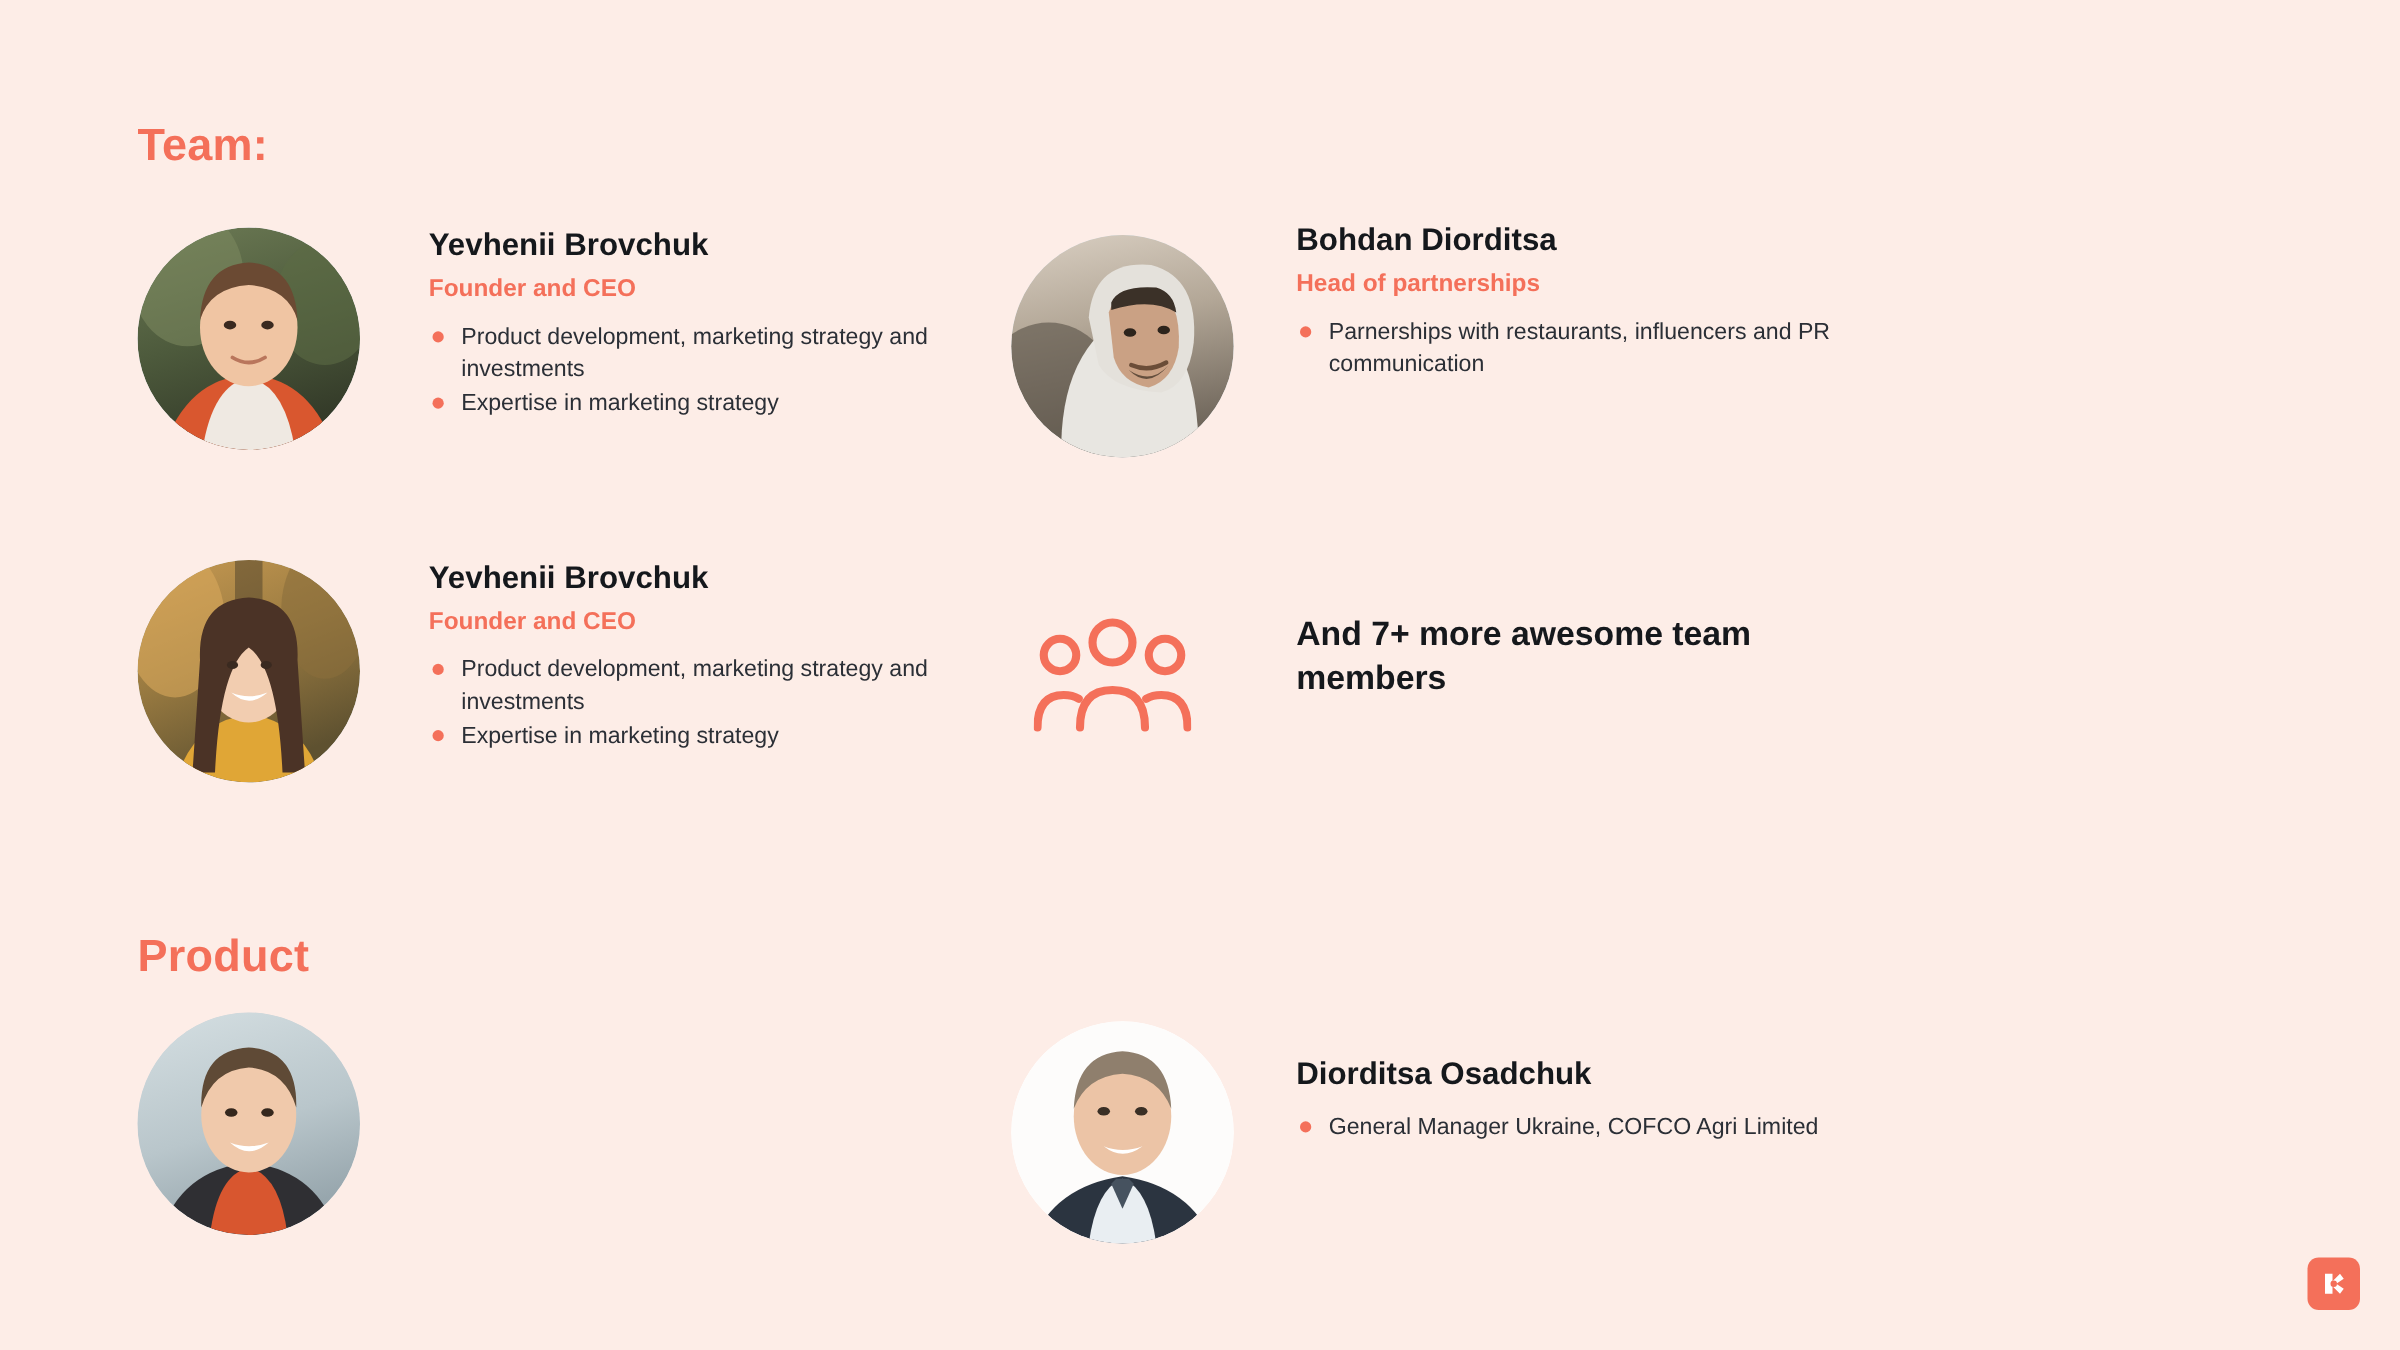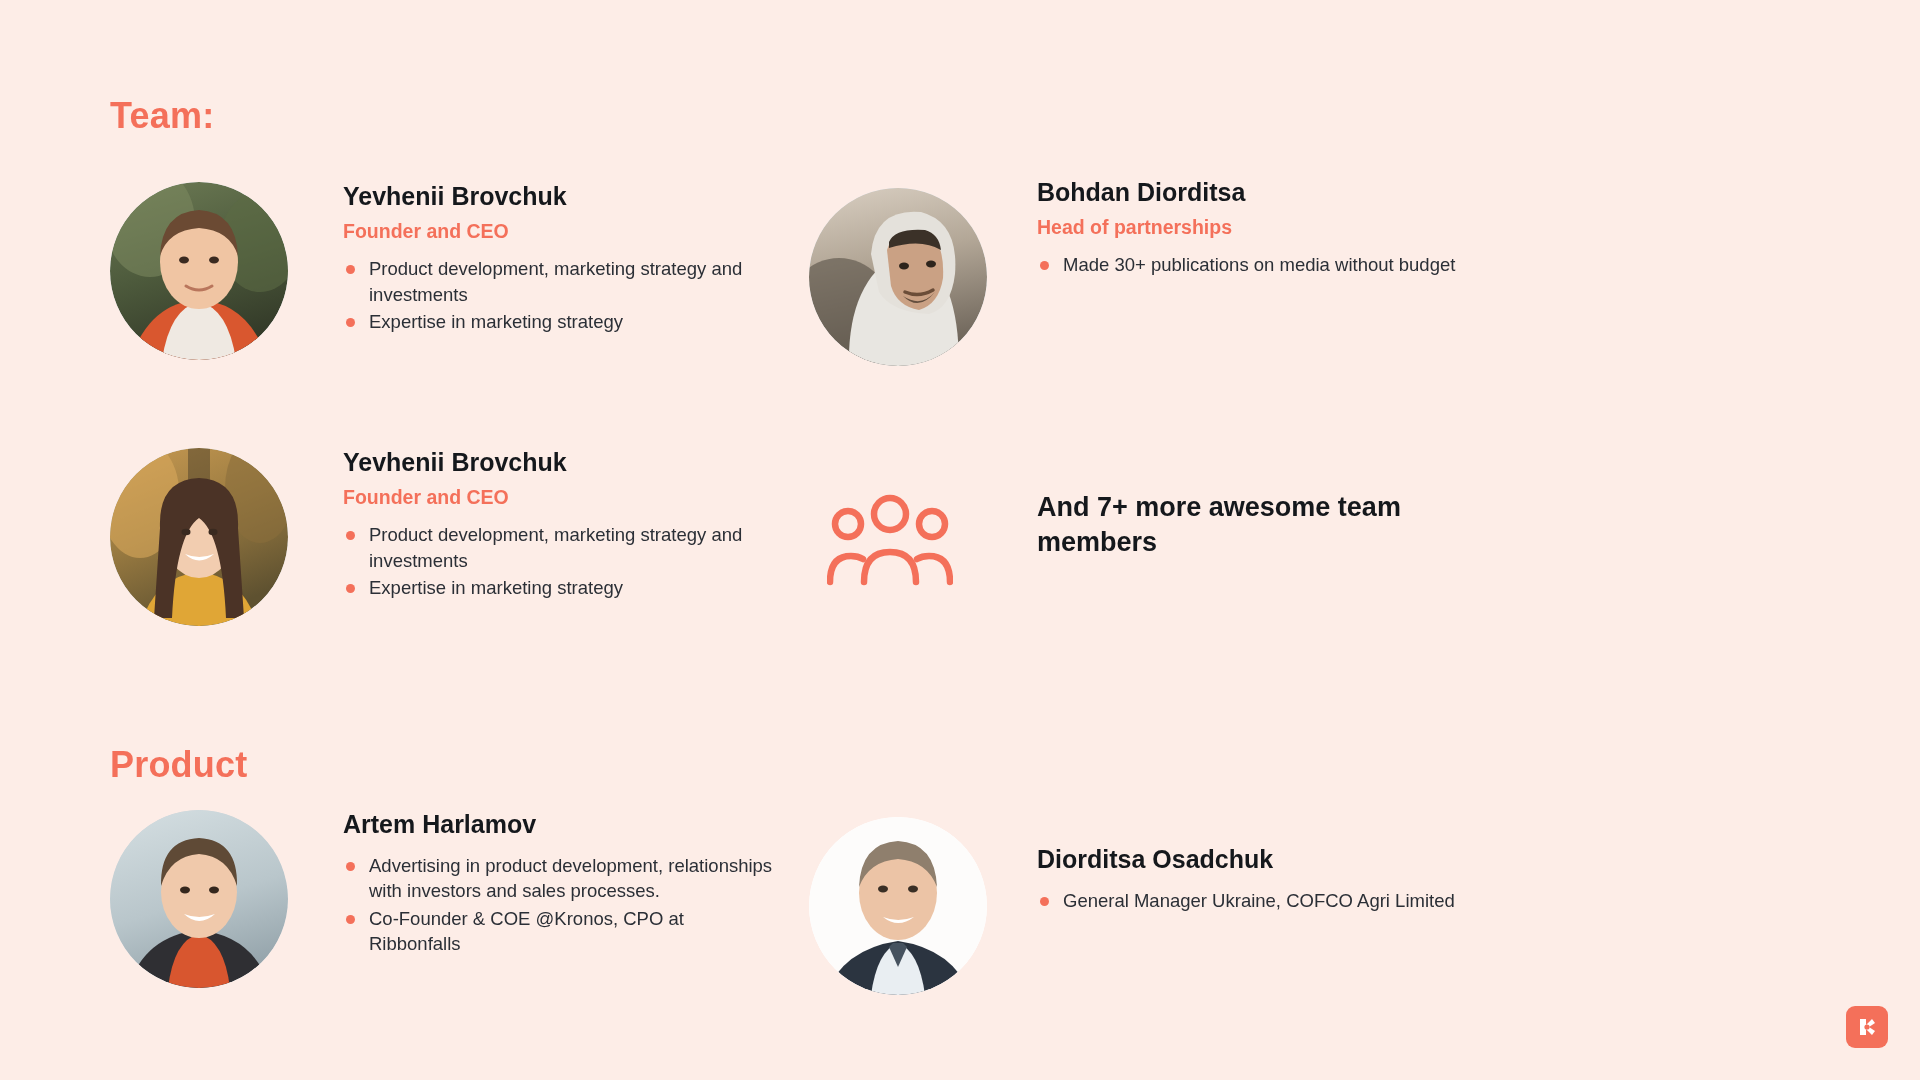"Parnerships with restaurants," li { html: none -> <li>Parnerships with restaurants, influencers and PR communication</li> }
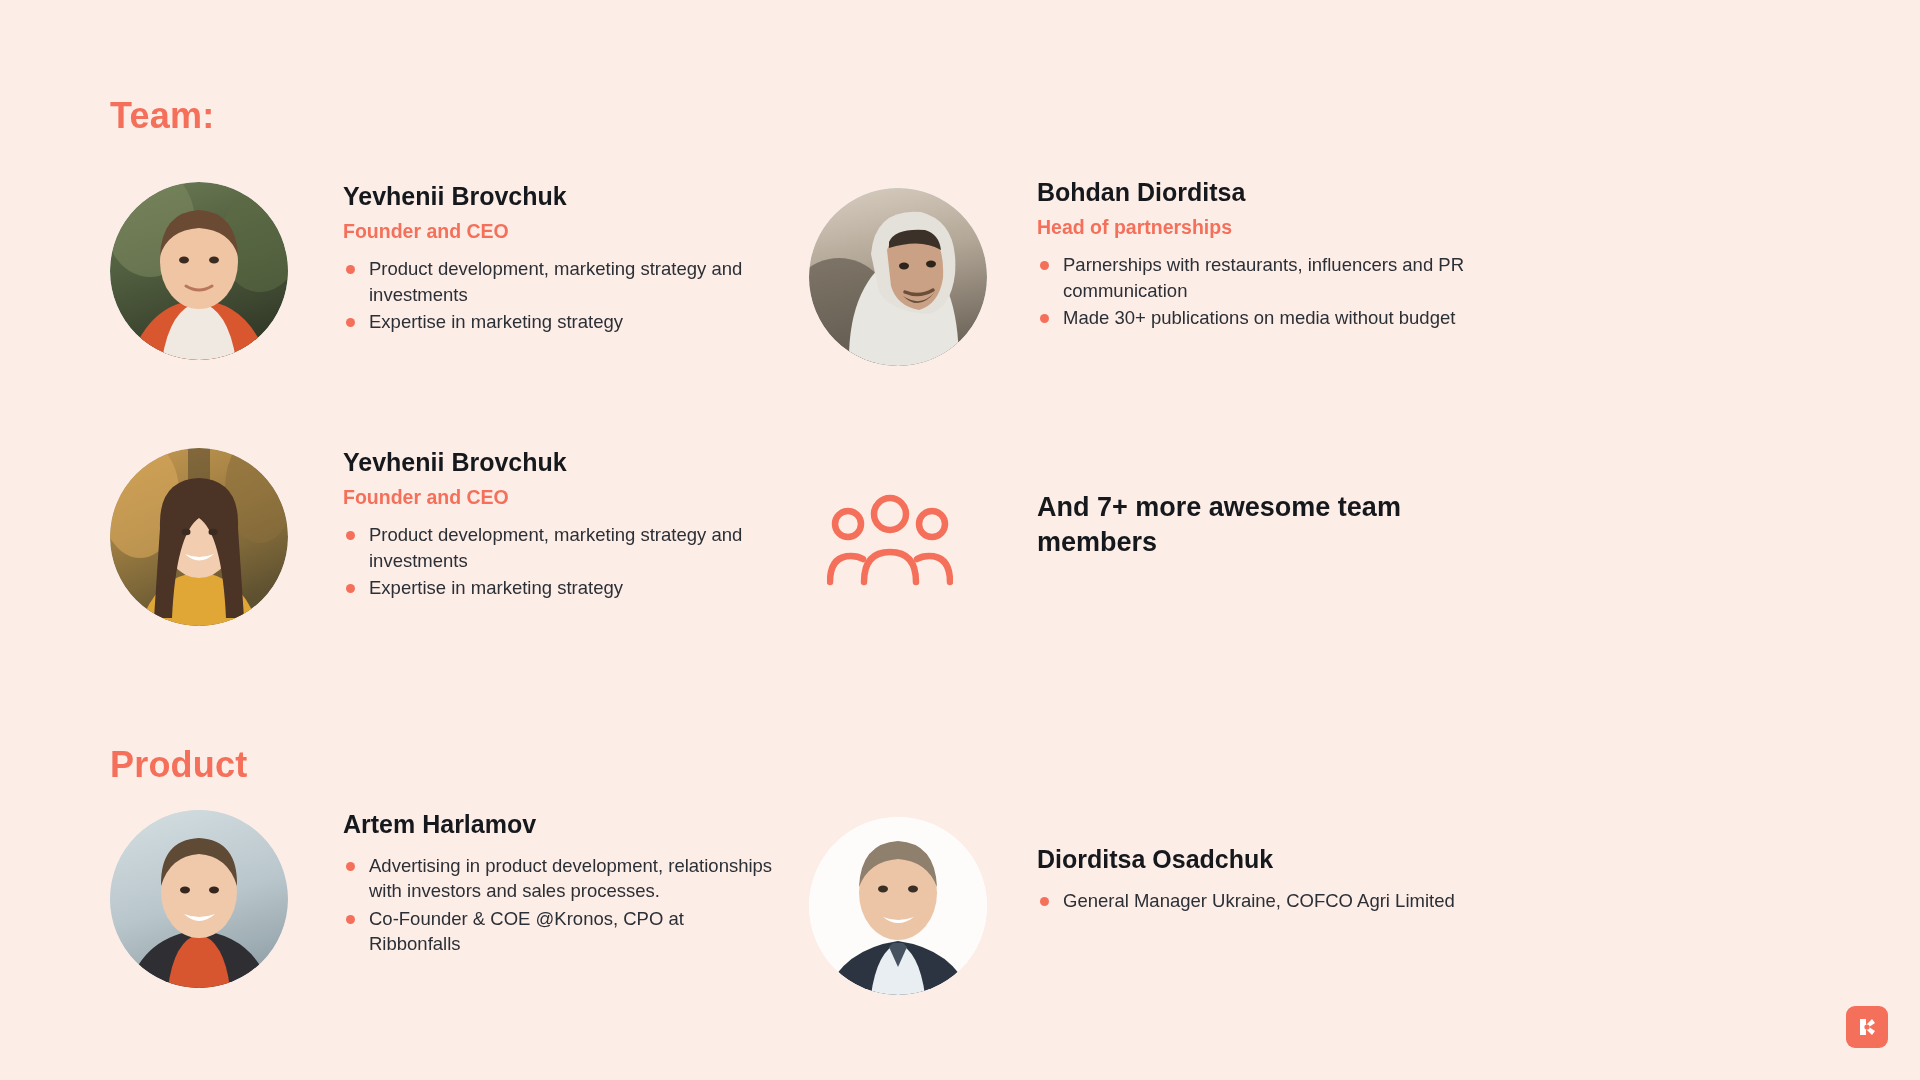"Made 30+ publications on media" li { html: <li>Made 30+ publications on media without budget</li> -> none }
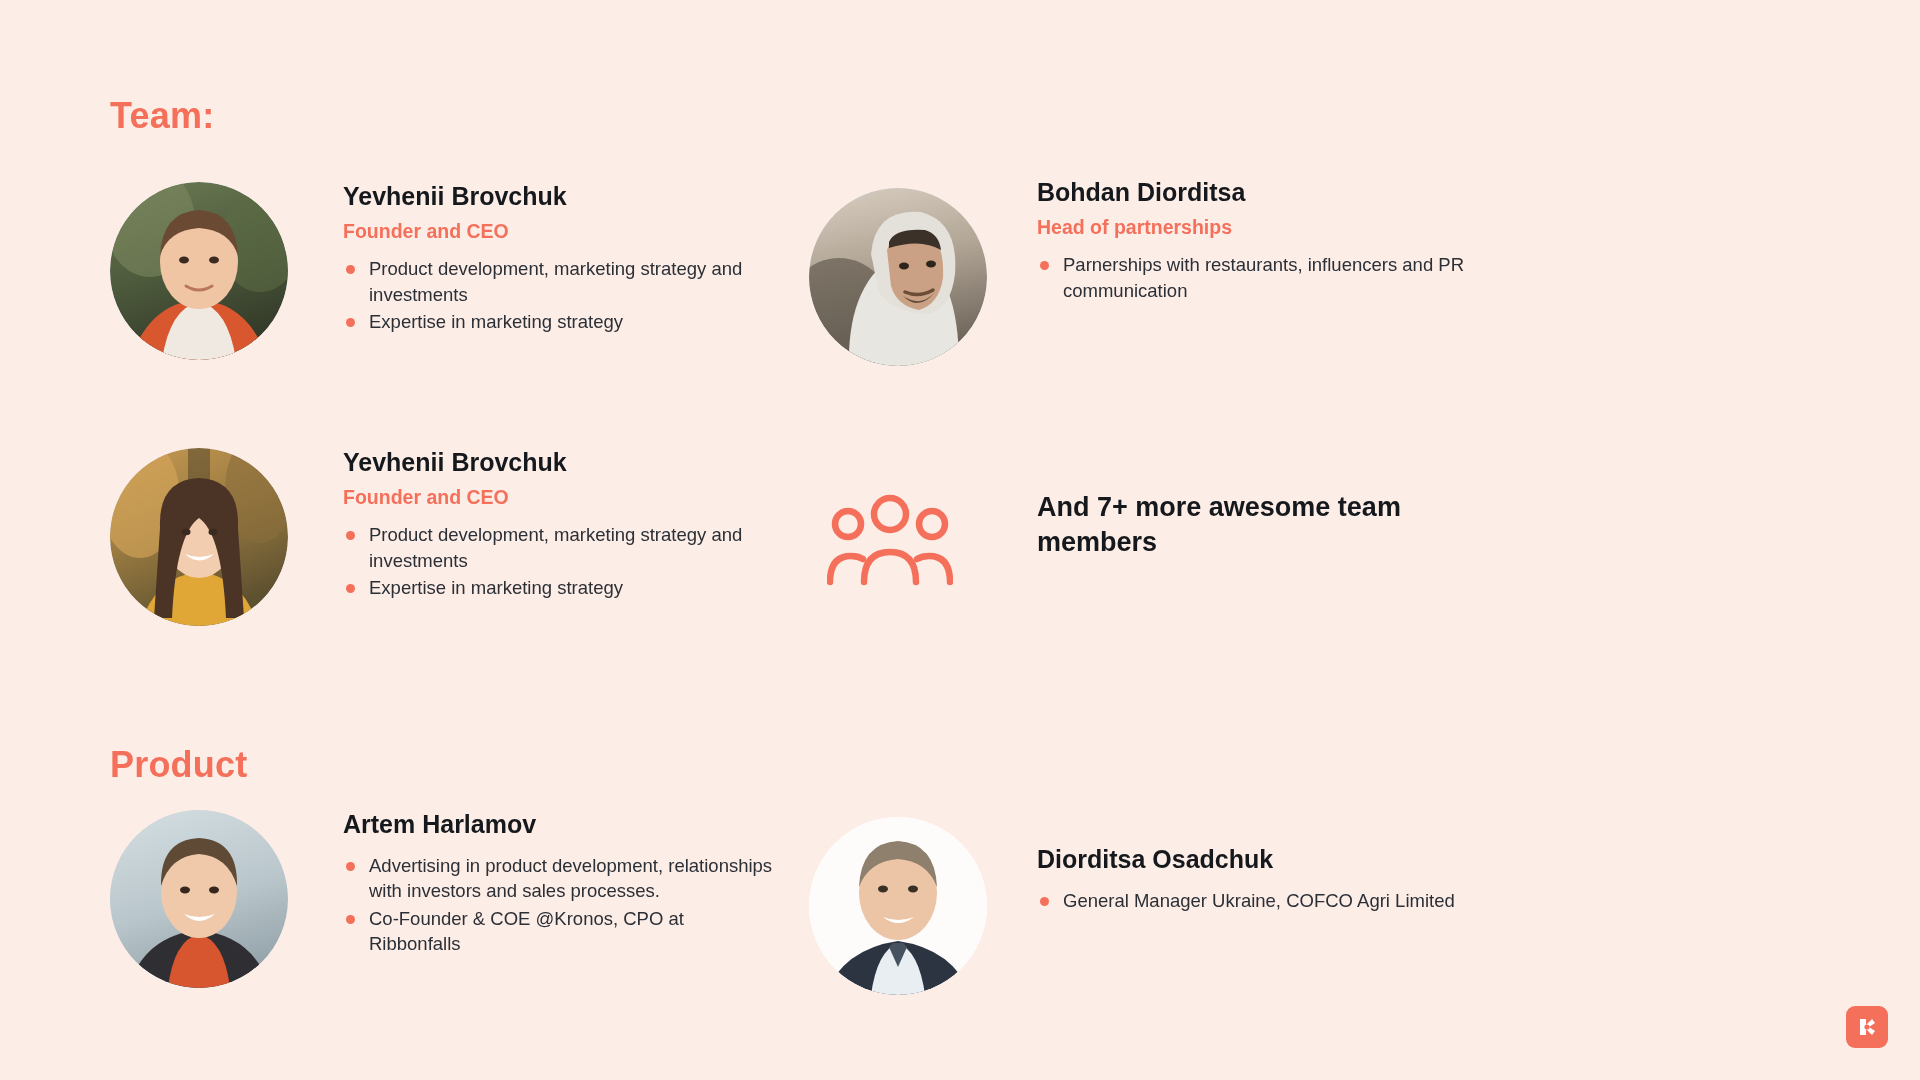"Artem Harlamov" div.person-body { html: <div> <div>Artem Harlamov</div> <ul> <li>Advertising in product development, relationships with investors and sales processes.</li> <li>Co-Founder &amp; COE @Kronos, CPO at Ribbonfalls</li> </ul> </div> -> none }
